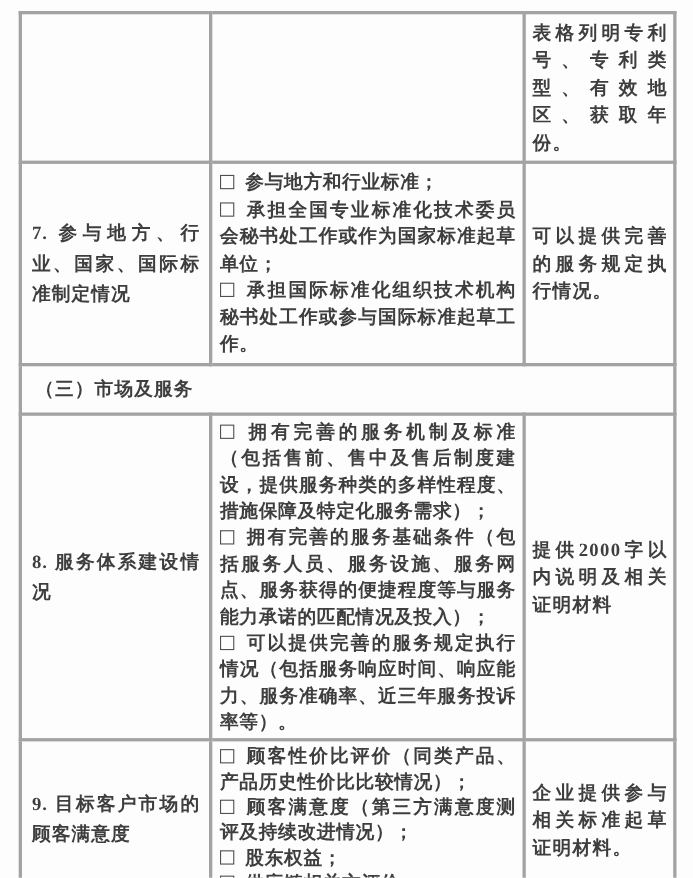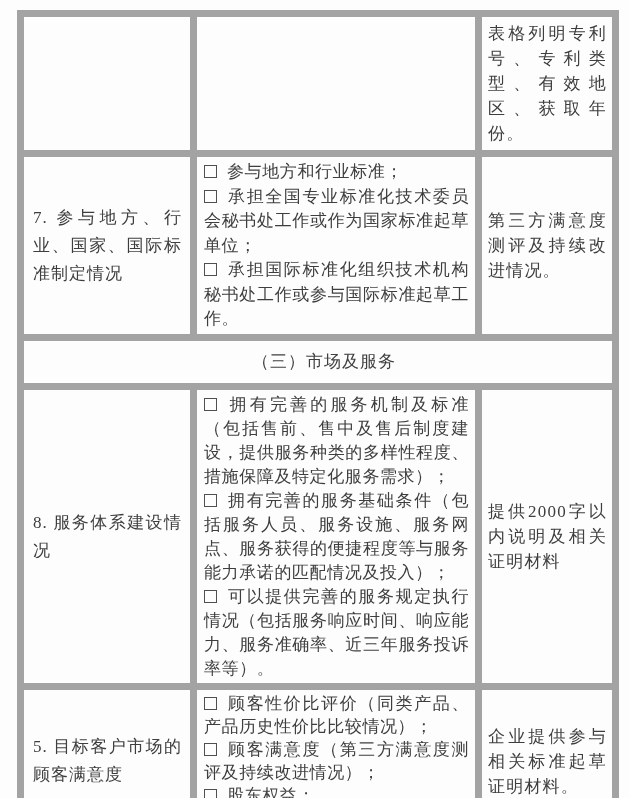"表格列明专利号、专利类型、有效地区、获取年份。" table.tbl td { border: 7px solid #a3a3a3 -> 3px solid #a3a3a3; font-weight: none -> bold }
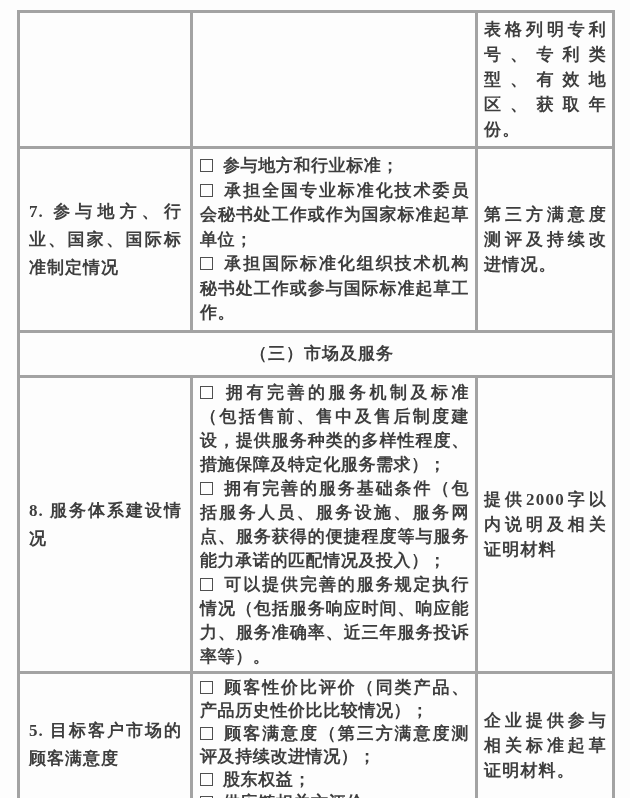"第三方满意度测评及持续改进情况。" span.mat-text { text: 第三方满意度测评及持续改进 -> 可以提供完善的服务规定执行 }
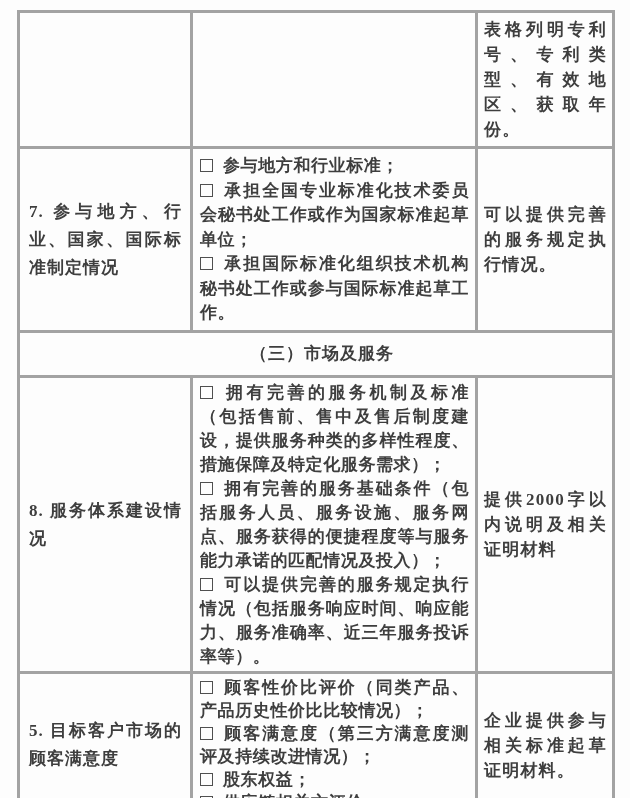"（三）市场及服务" tr.row-section td { text-align: center -> left }
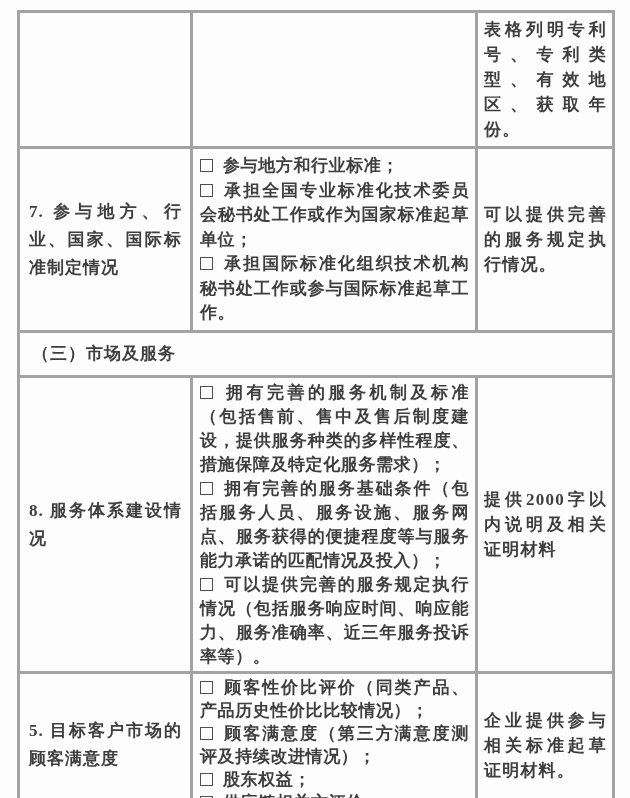"5. 目标客户市场的顾客满意度" span { text: 5 -> 9 }
